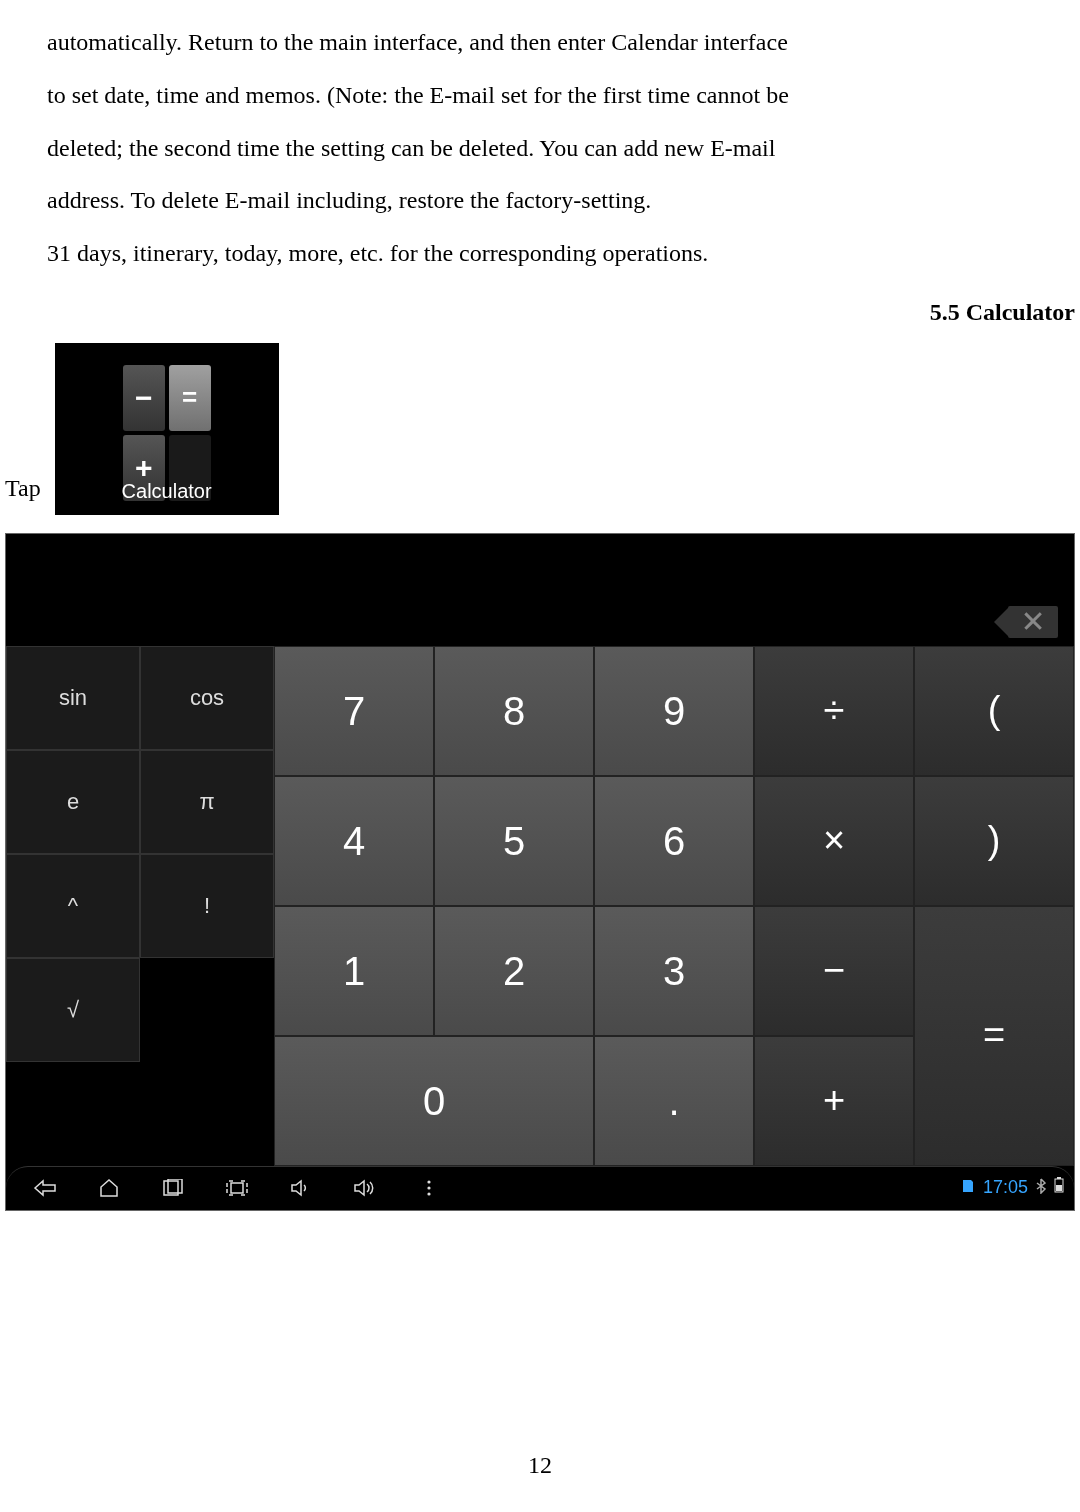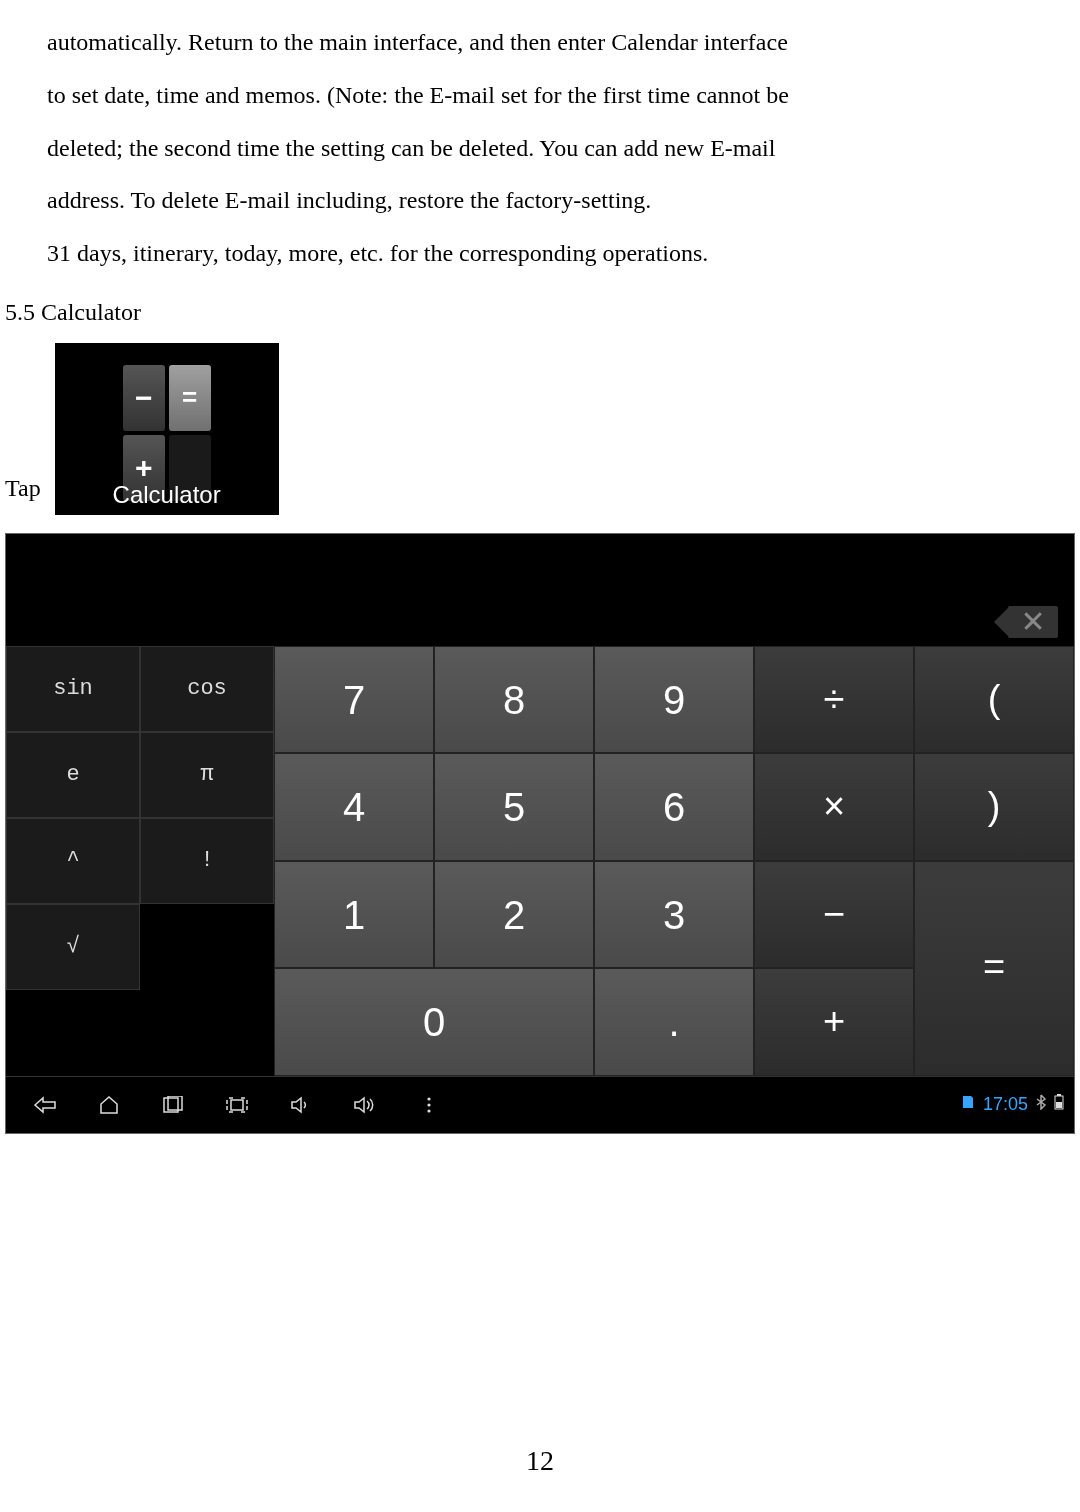"5.5 Calculator" .section-head { font-weight: normal -> bold; text-align: none -> right }
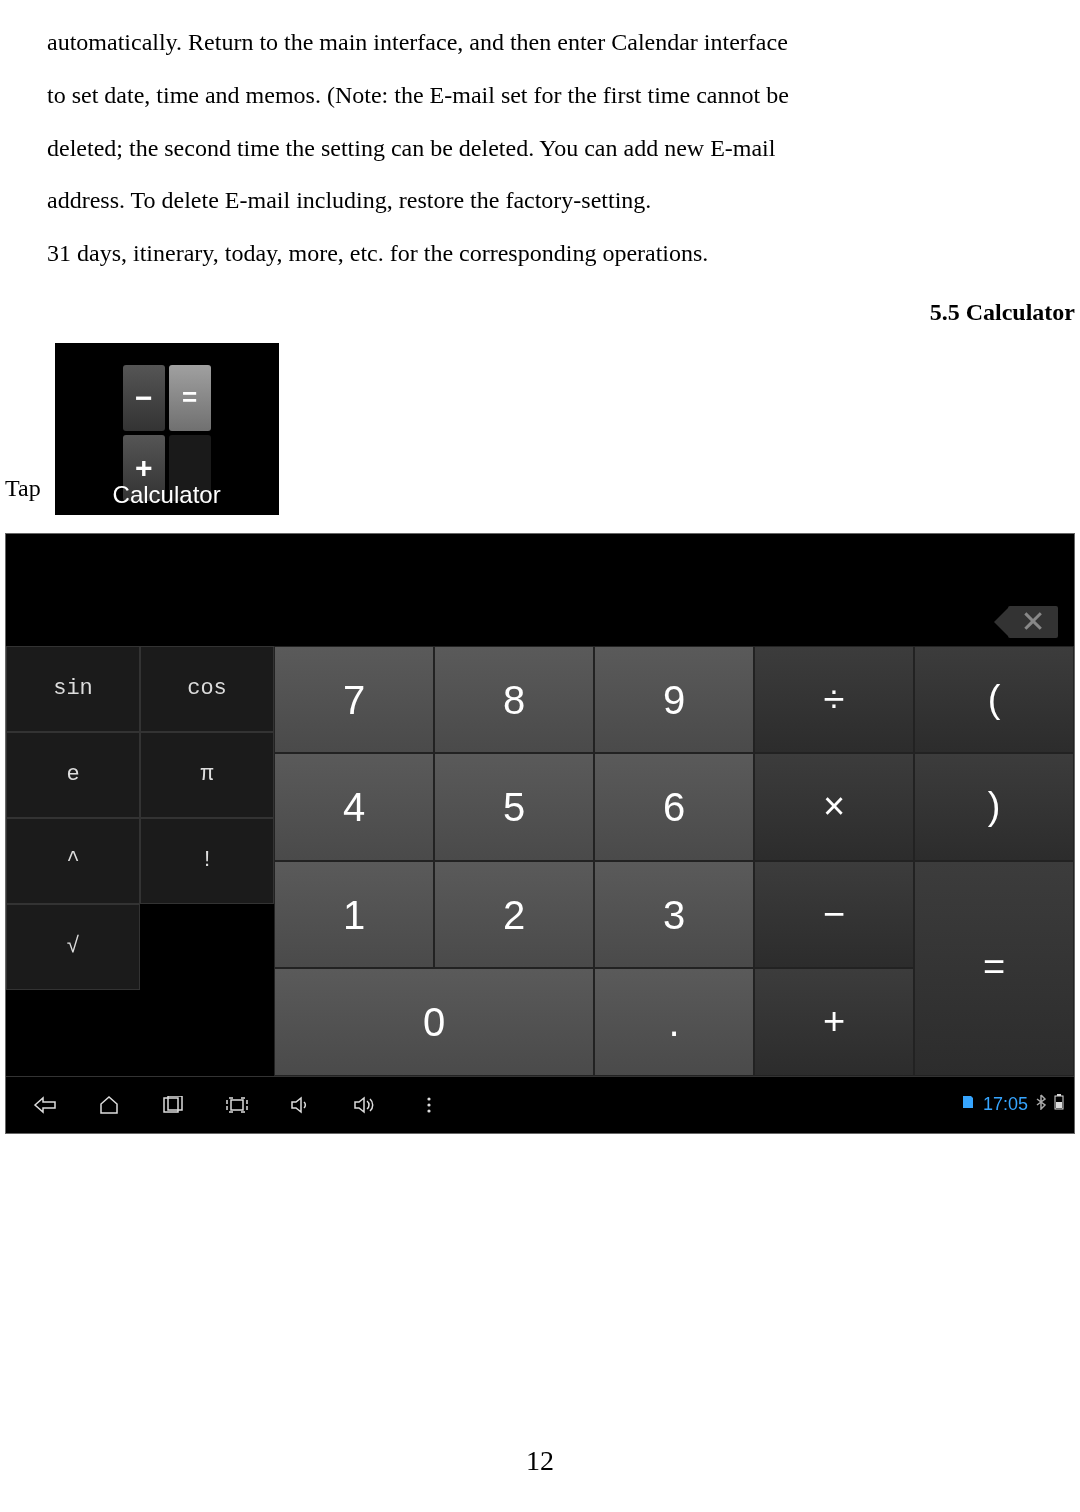"Calculator" .calc-icon-label { font-size: 24px -> 20px }
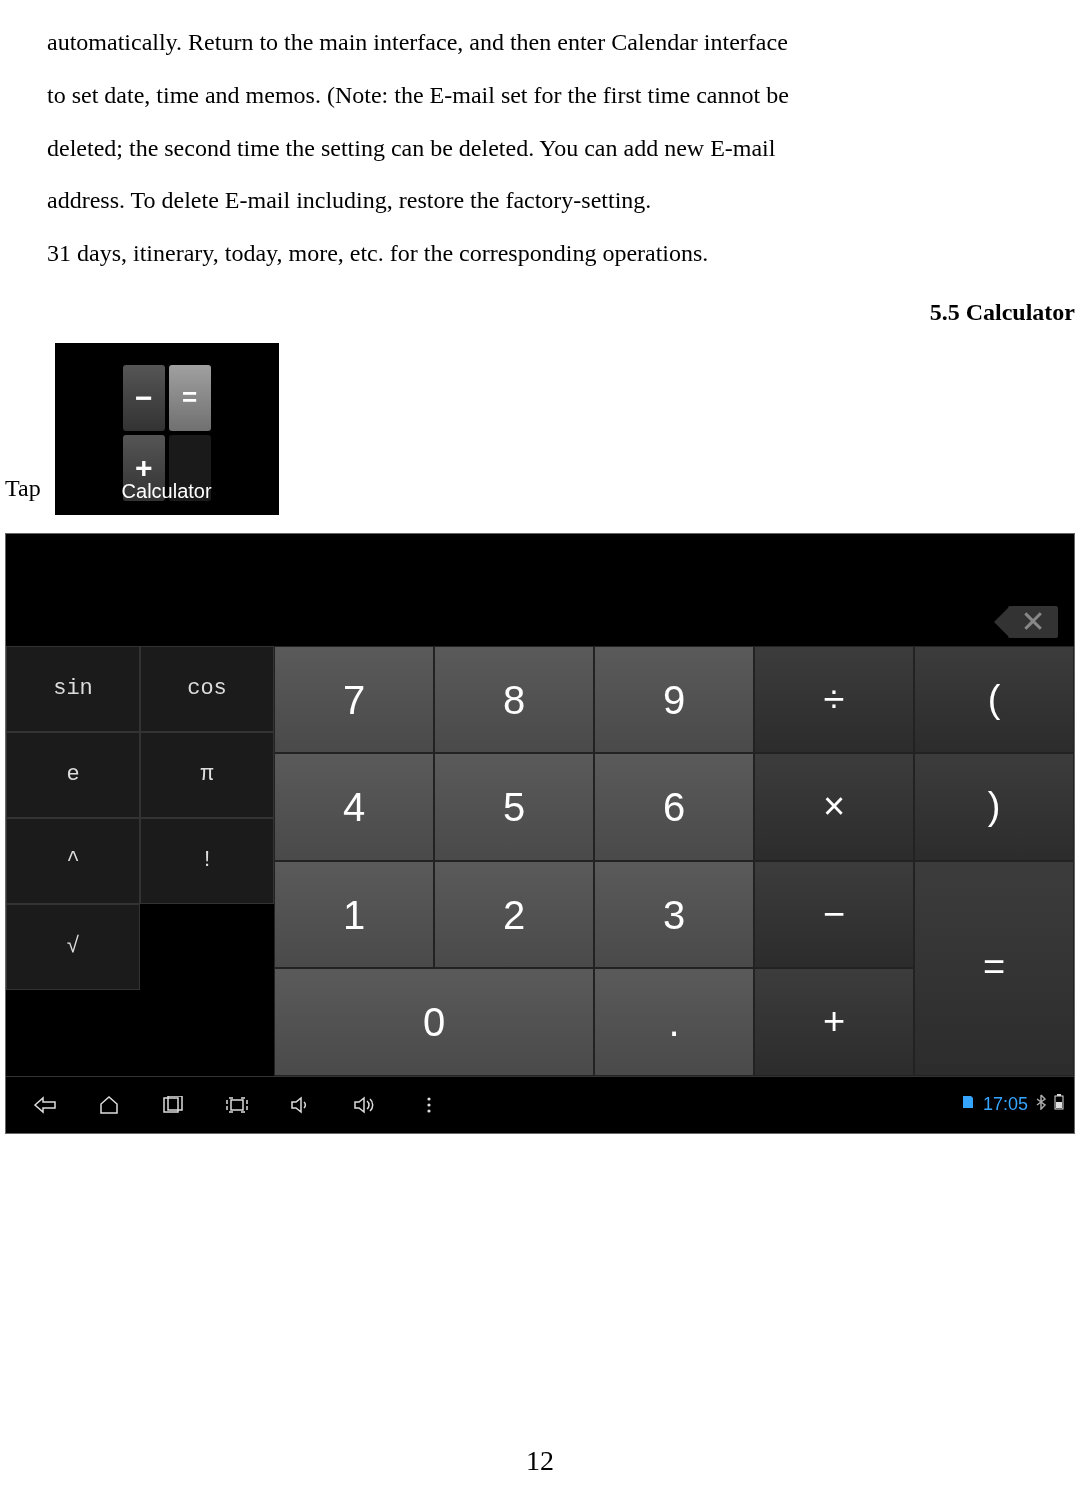"sin" .calc-sci .btn { font-family: Liberation Mono, monospace -> Liberation Sans, sans-serif; height: 86px -> 104px }
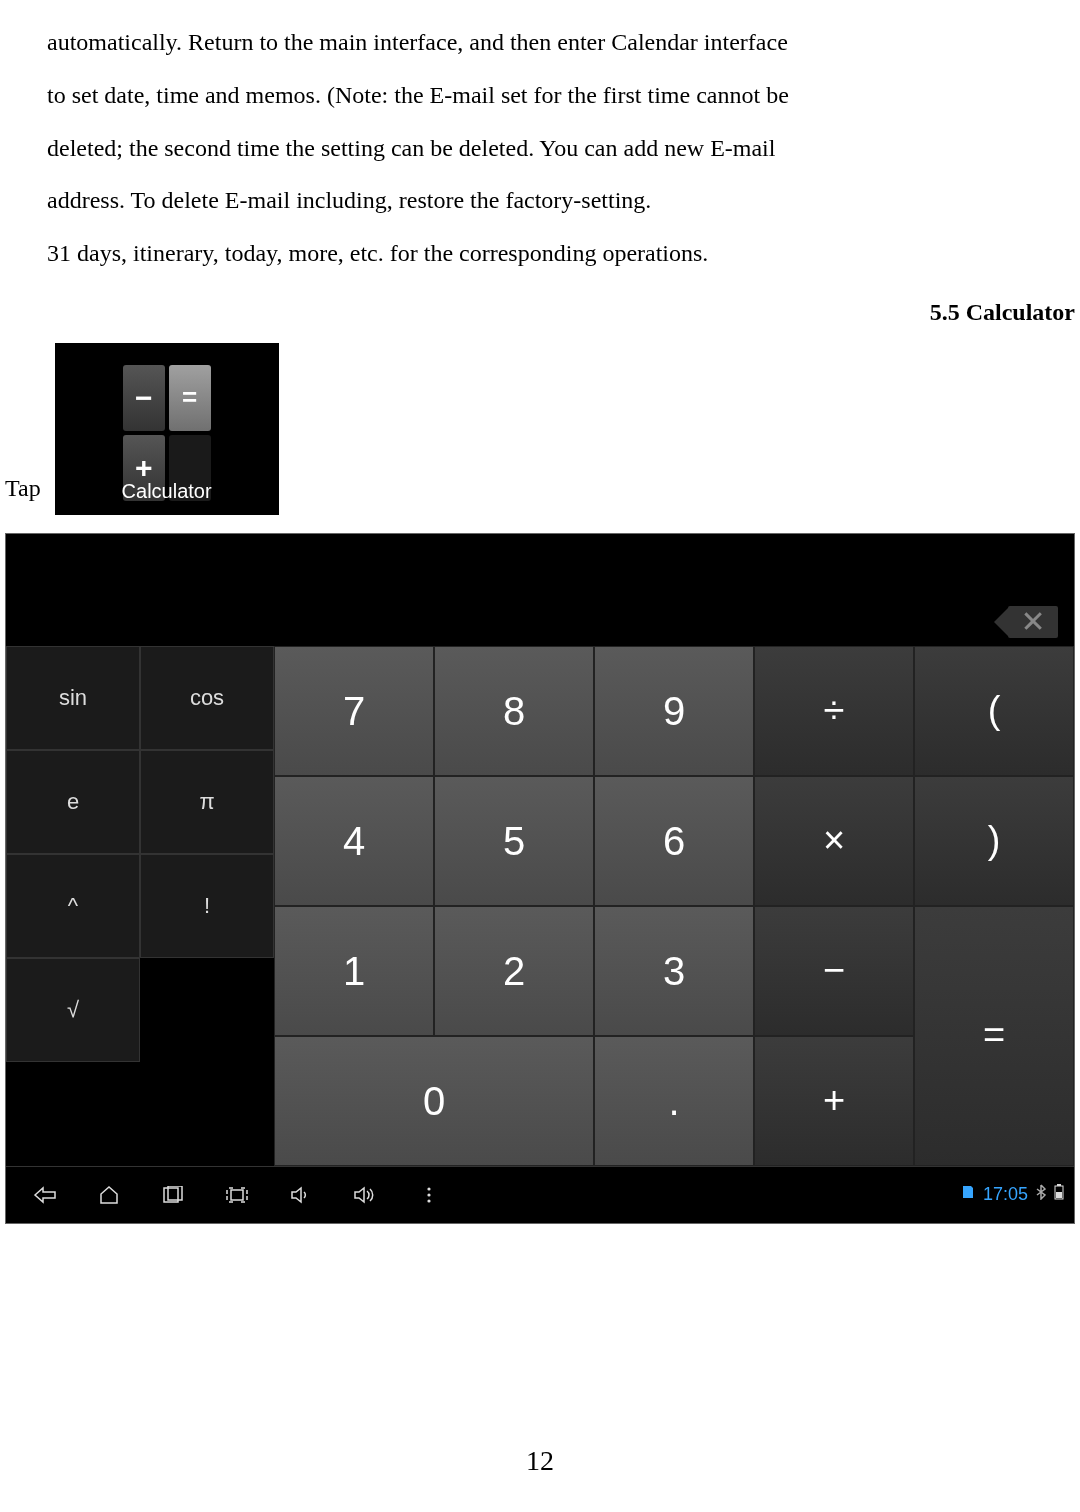"17:05" .calc-navbar { border-radius: none -> 22px; height: 57px -> 44px }
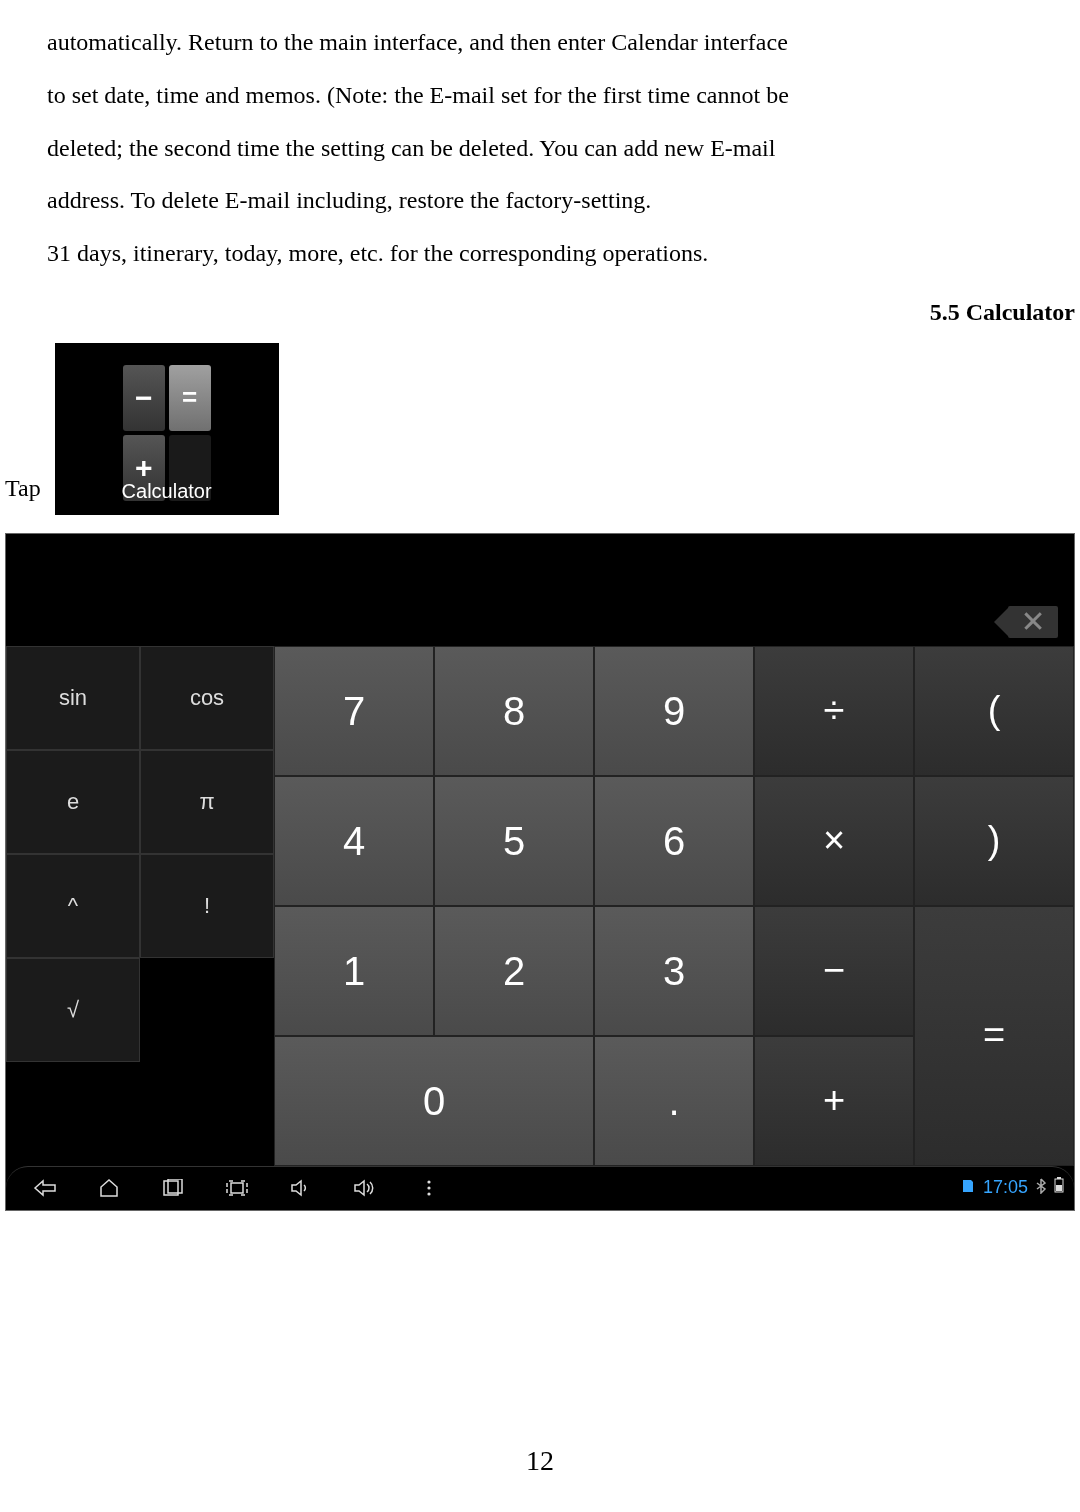"12" .page-number { font-size: 28px -> 24px }
